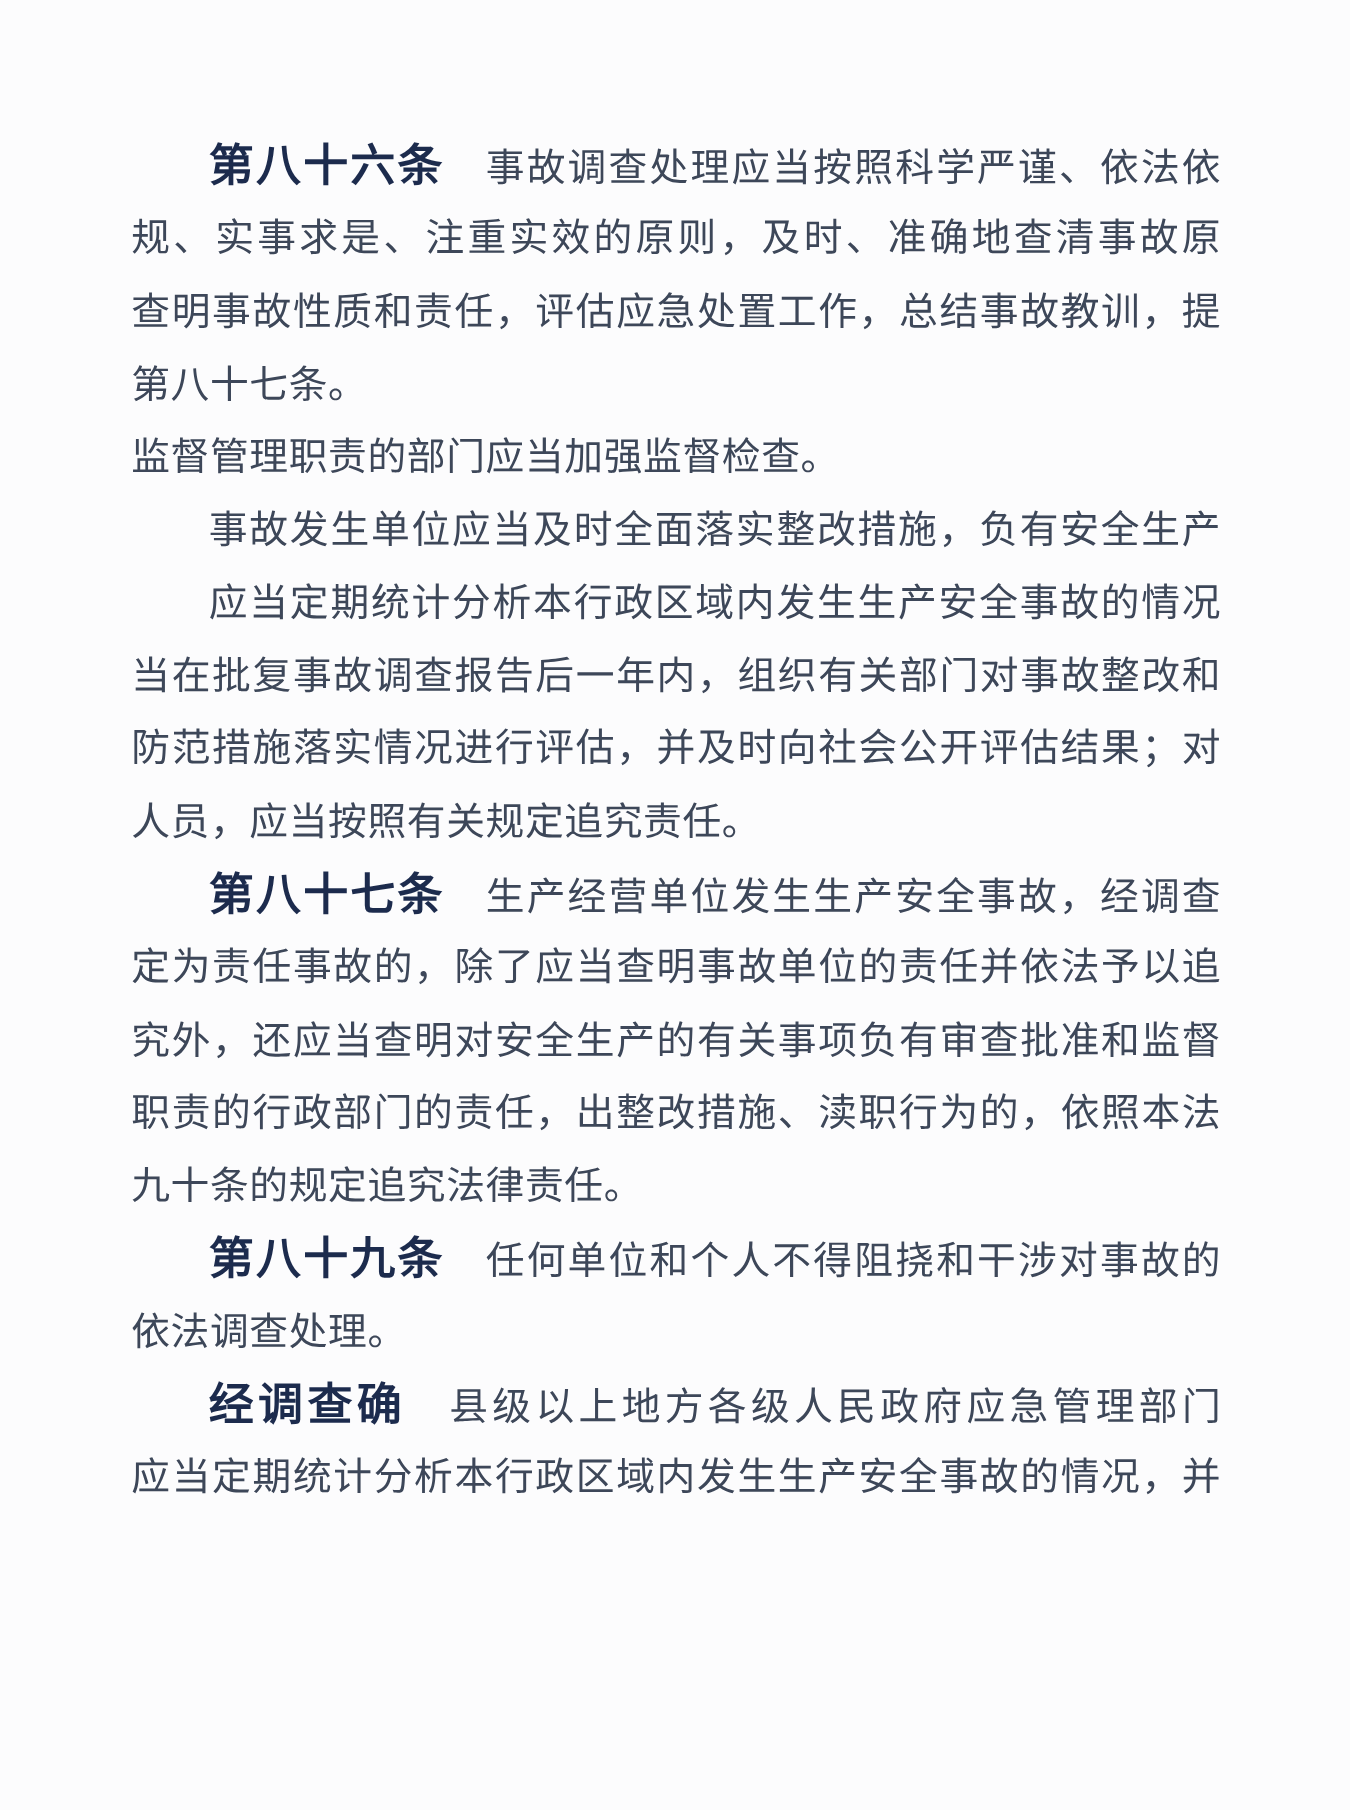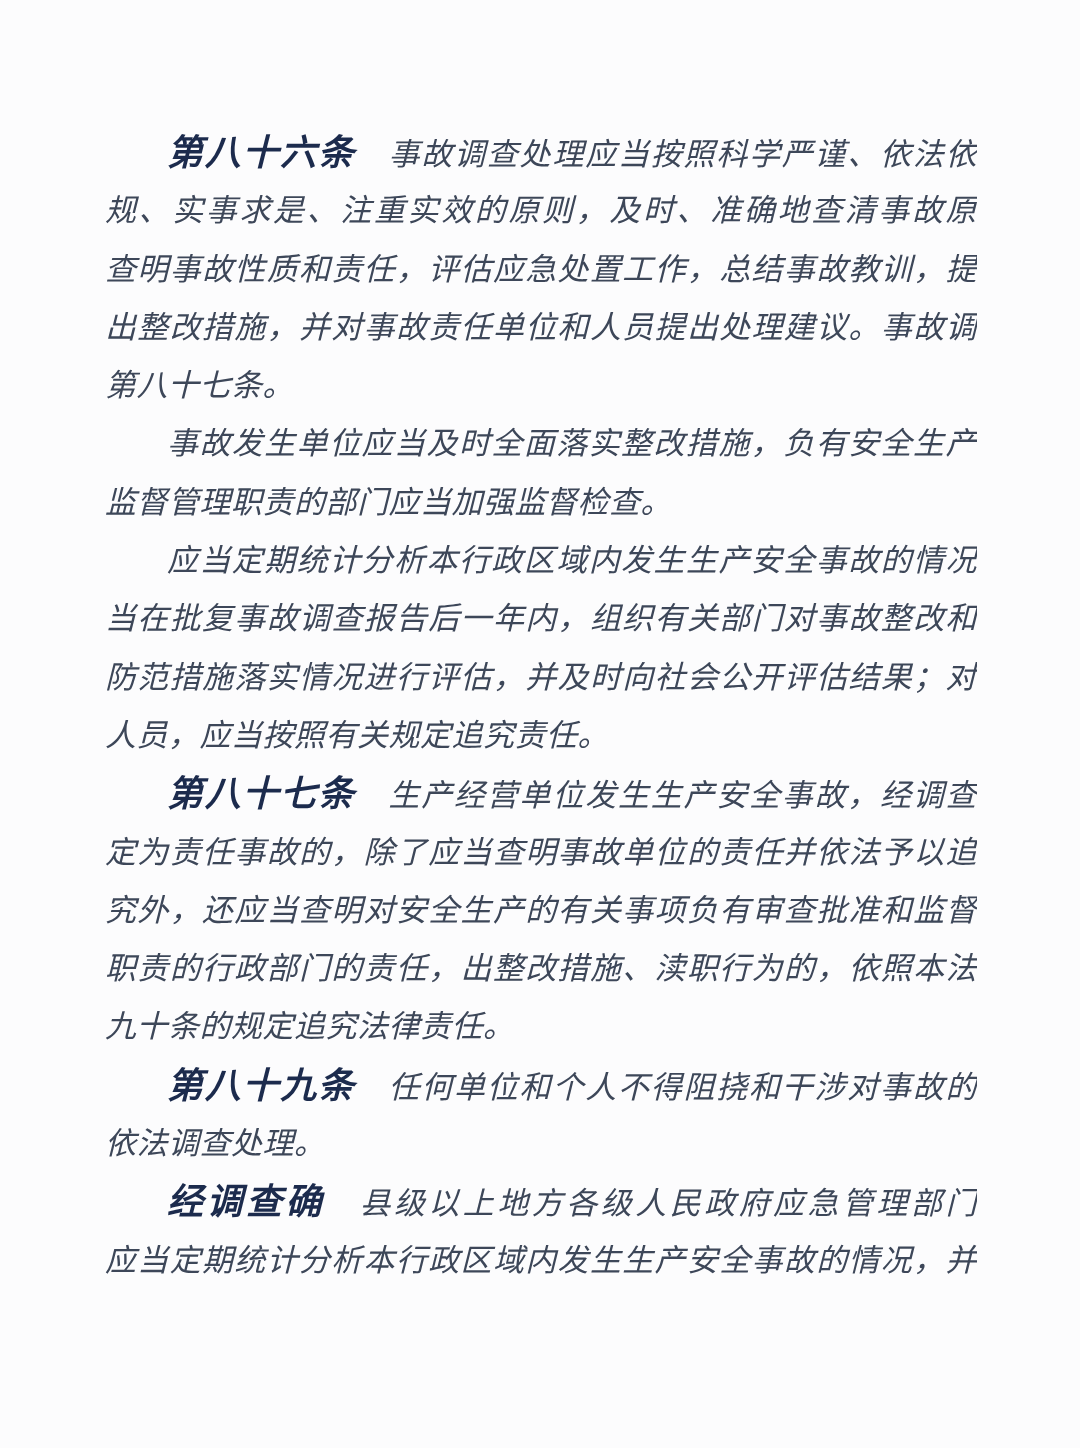"第八十六条 事故调查处理应当按照科学严谨、依法依" .text-block { font-style: italic -> none; top: 124px -> 104px }
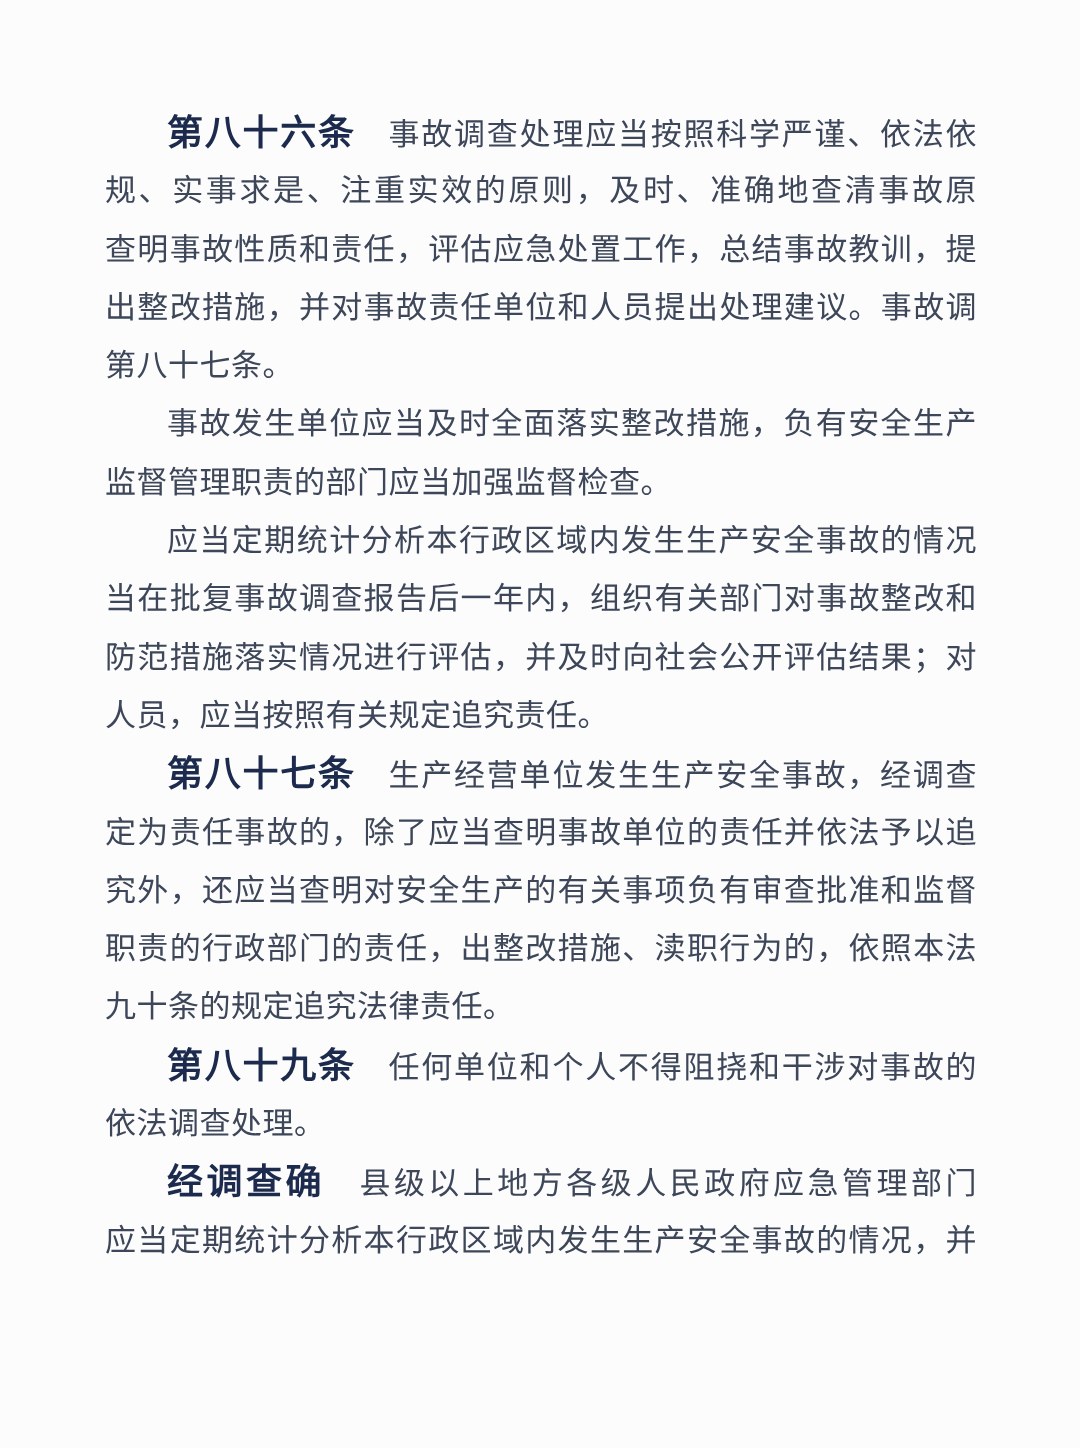"出整改措施，并对事故责任单位和人员提出处理建议。事故调" div.line { html: <div><span>出整改措施，并对事故责任单位和人员提出处理建议。事故调</span></div> -> none }
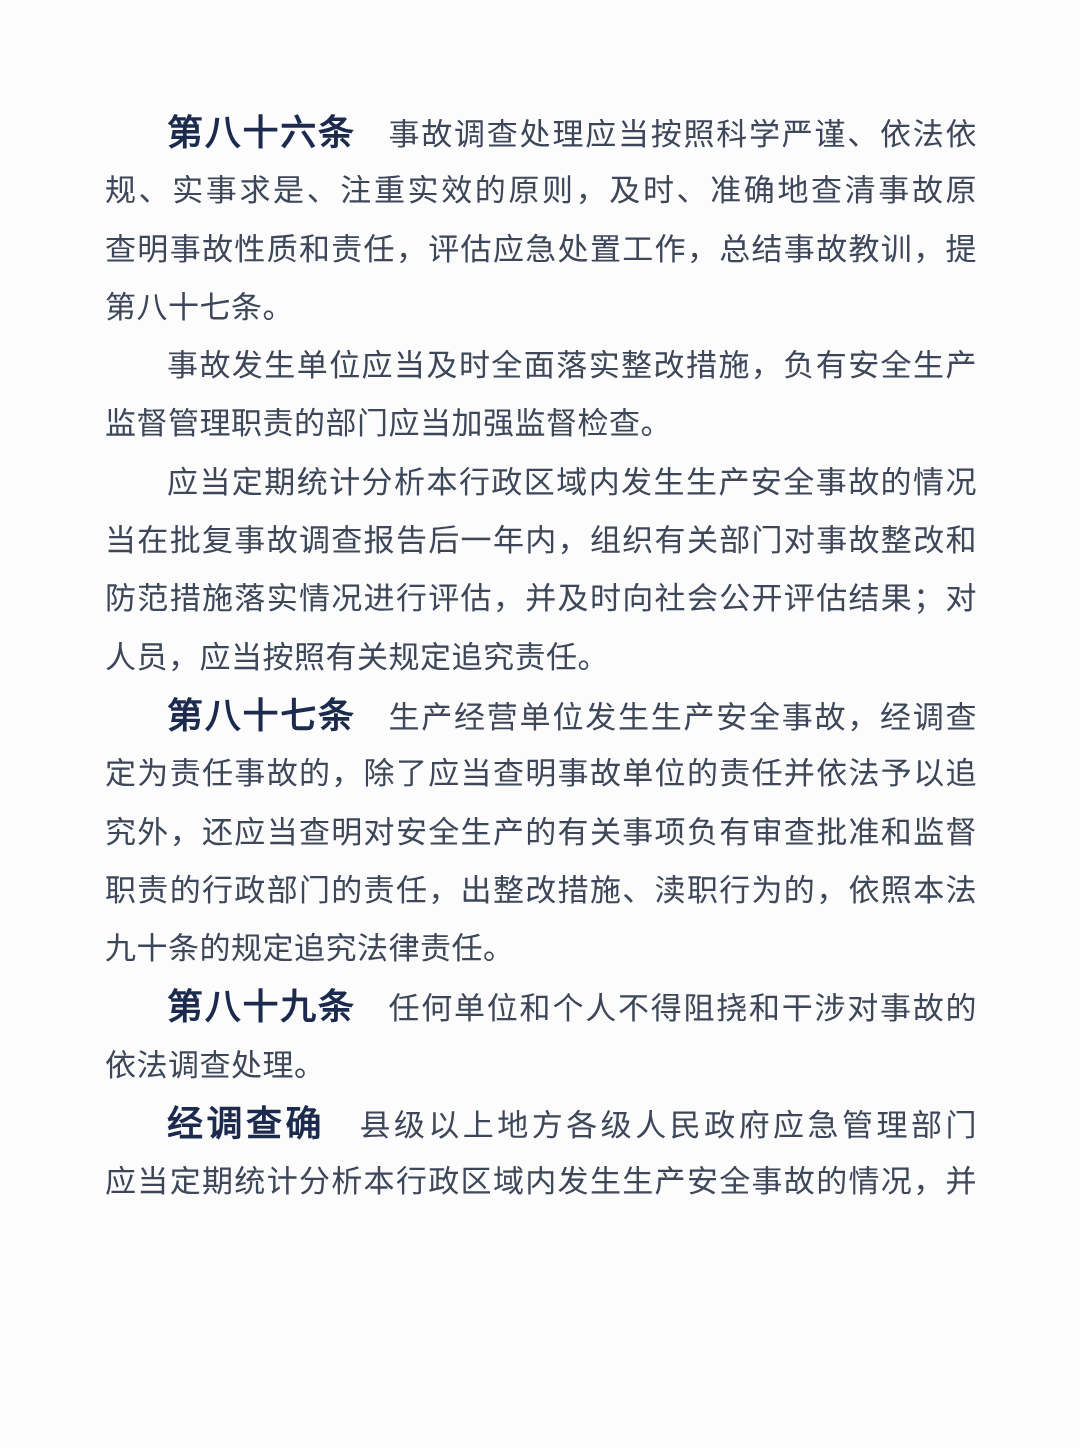"事故发生单位应当及时全面落实整改措施，负有安全生产" div.line { order: before "监督管理职责的部门应当加强监督检查。" -> after "监督管理职责的部门应当加强监督检查。" }
